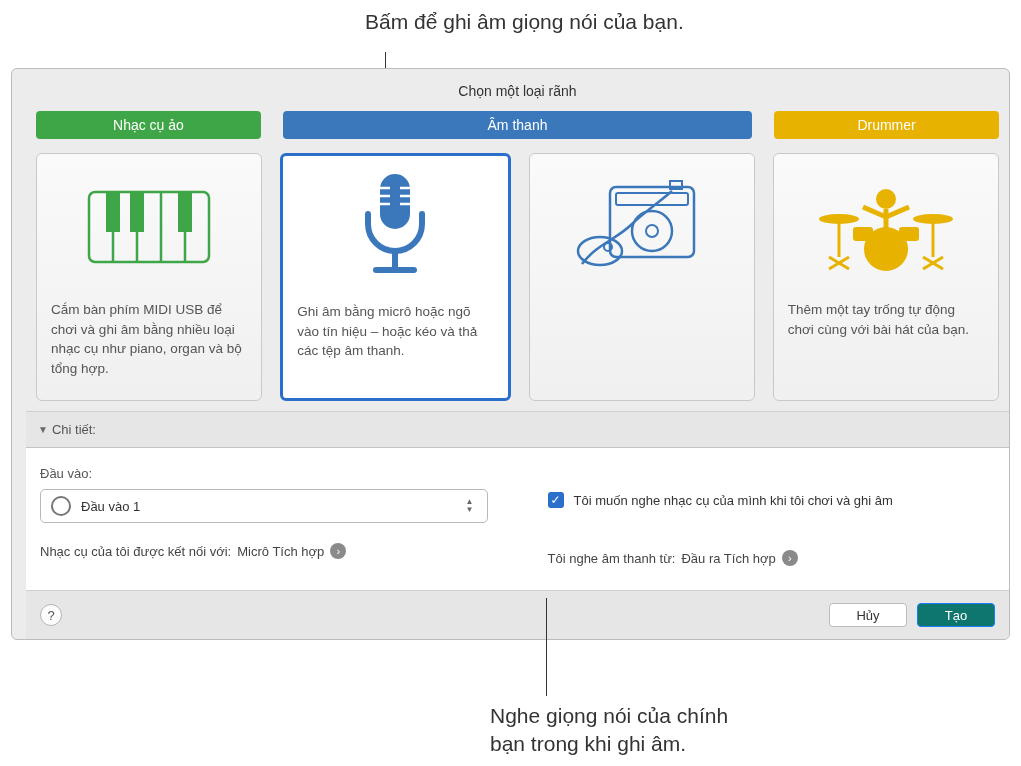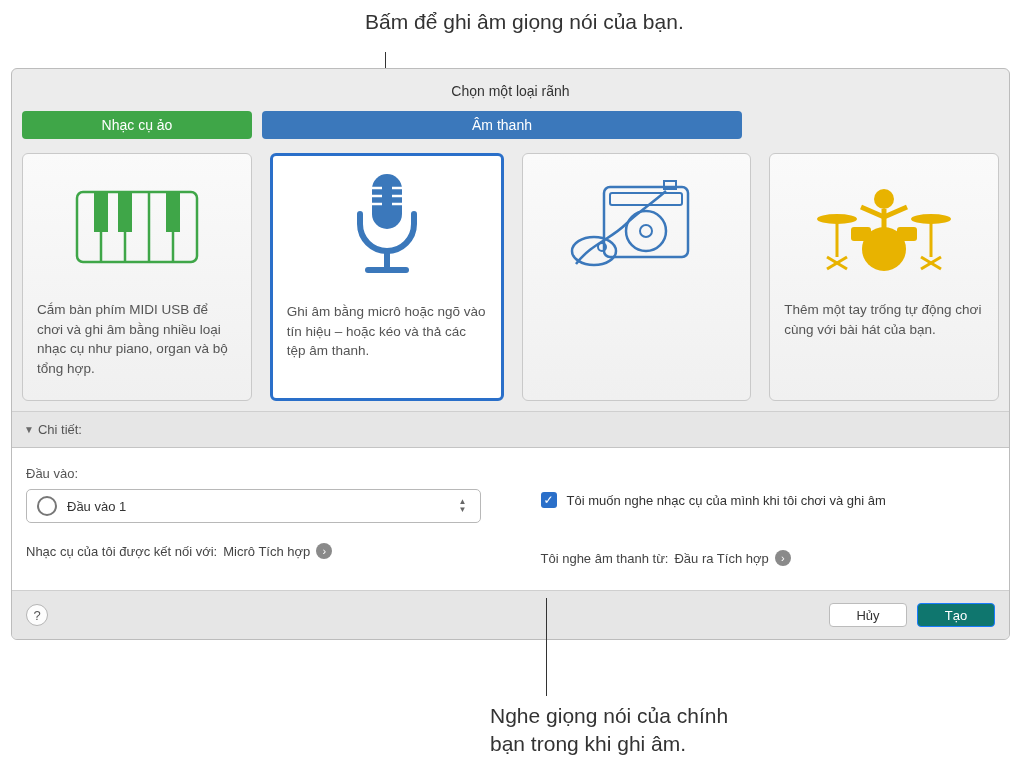"Chọn một loại rãnh" .panel { padding-left: none -> 14px }
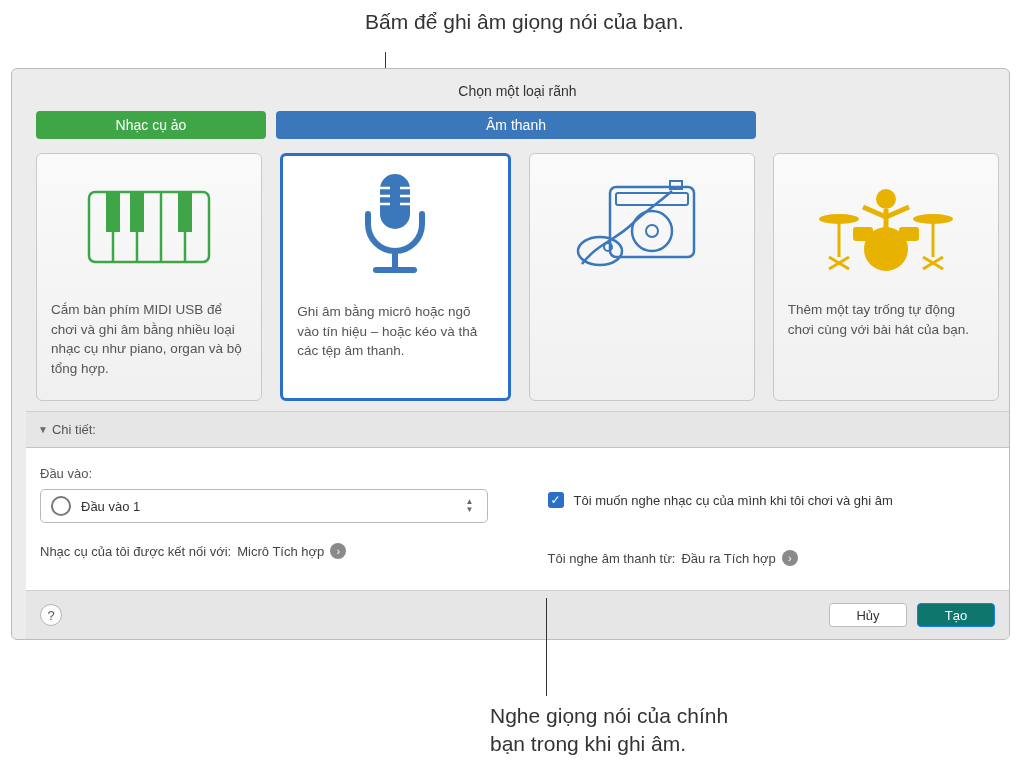"Nhạc cụ ảo" .tabs { gap: 0 -> 12px }
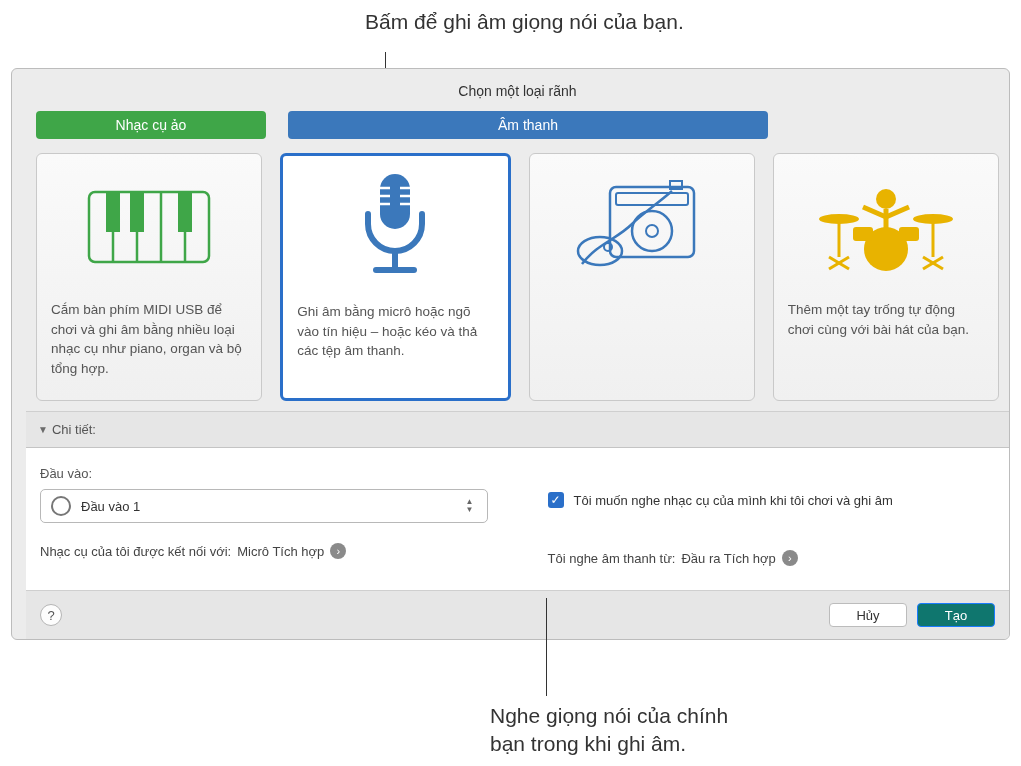"Drummer" div.tab { html: none -> <div>Drummer</div> }
